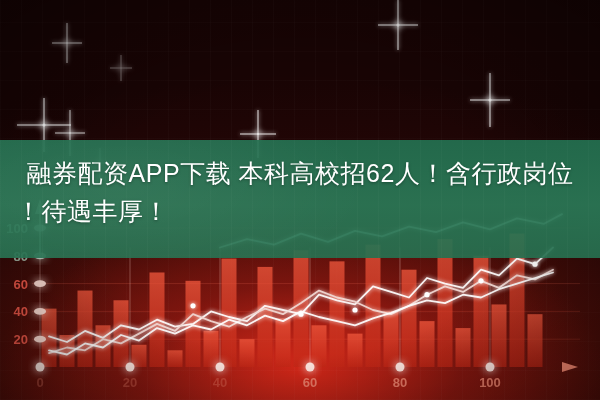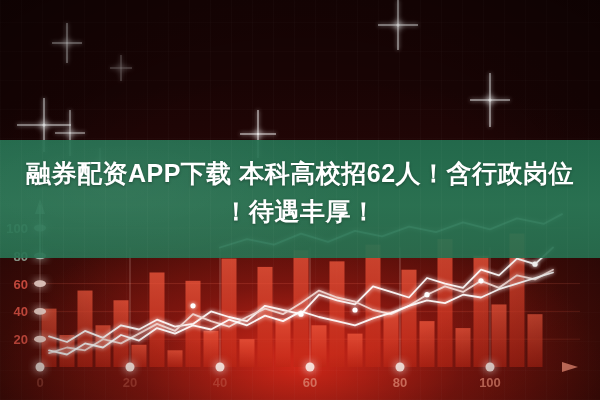"融券配资APP下载 本科高校招62人！含行政岗位" .title { font-weight: bold -> normal }
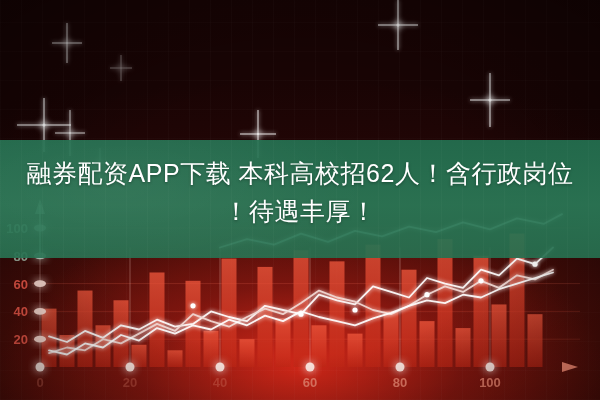"！待遇丰厚！" .title .l2 { text-align: center -> left }
